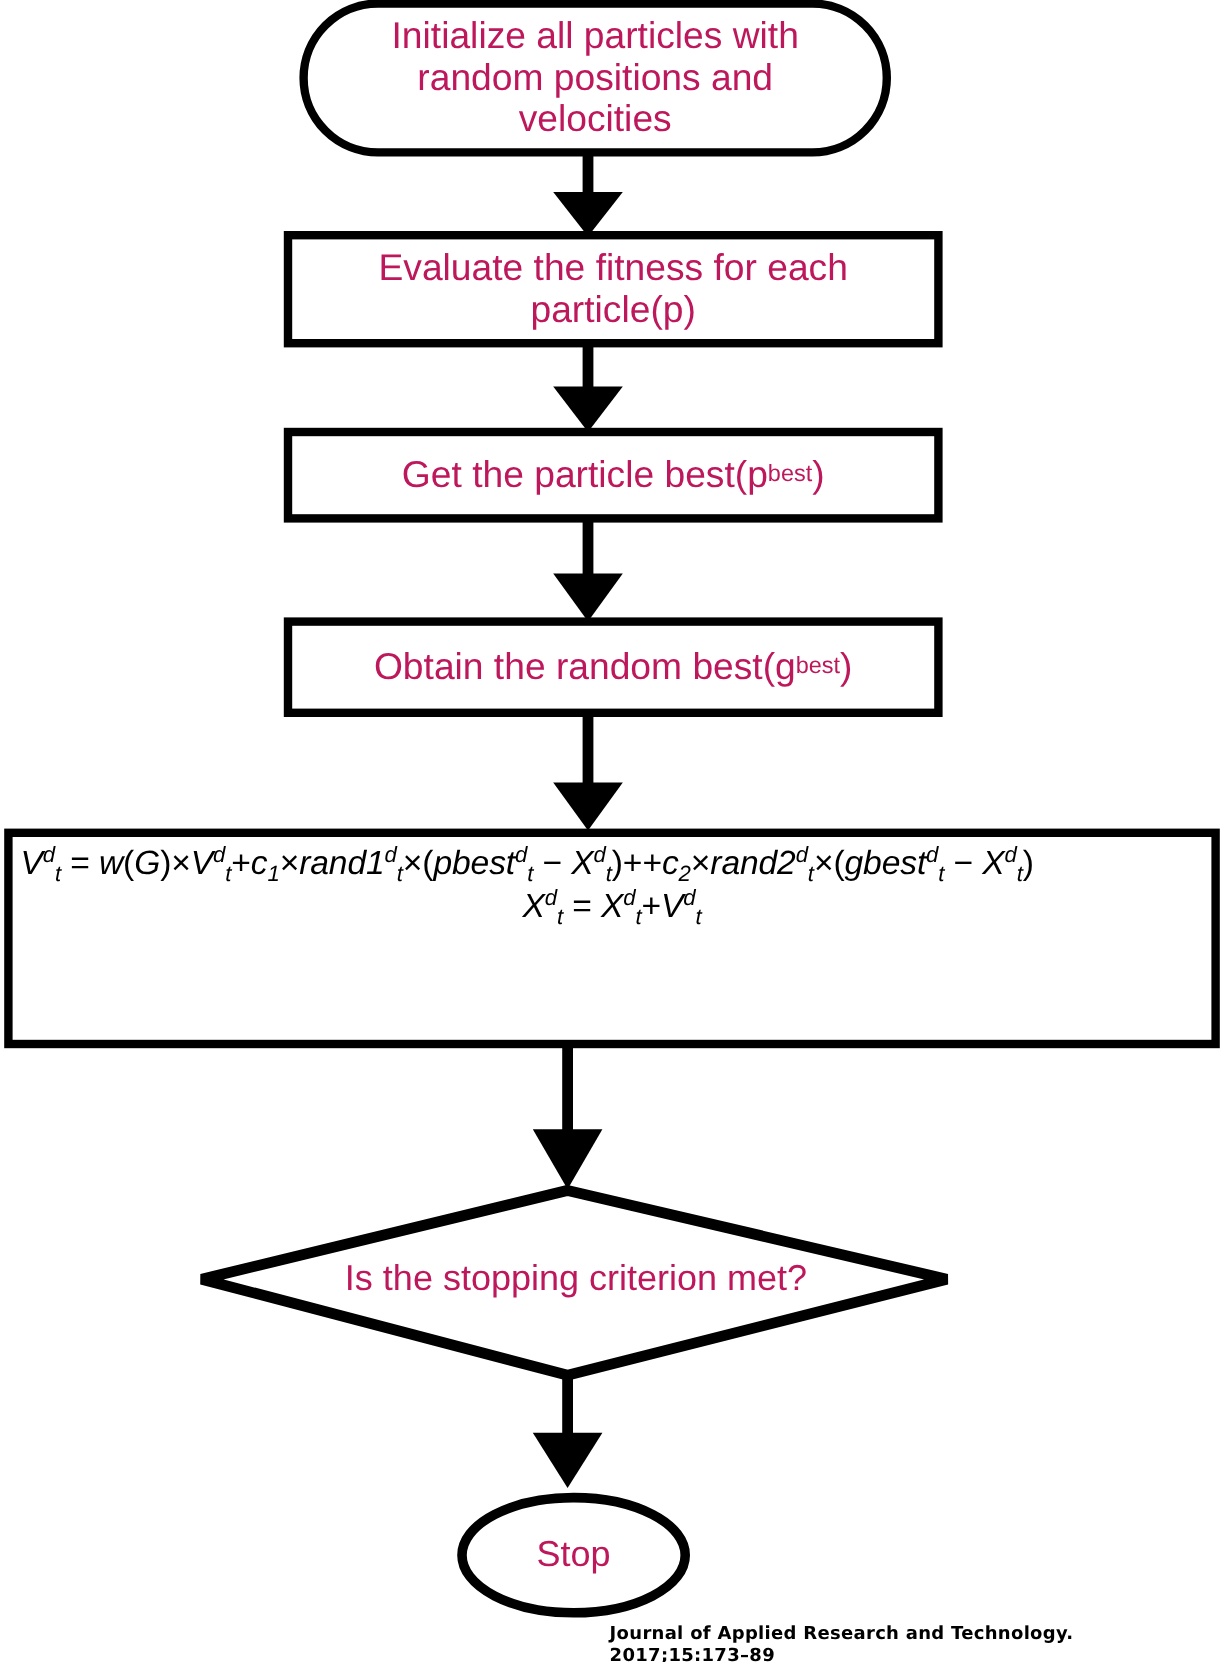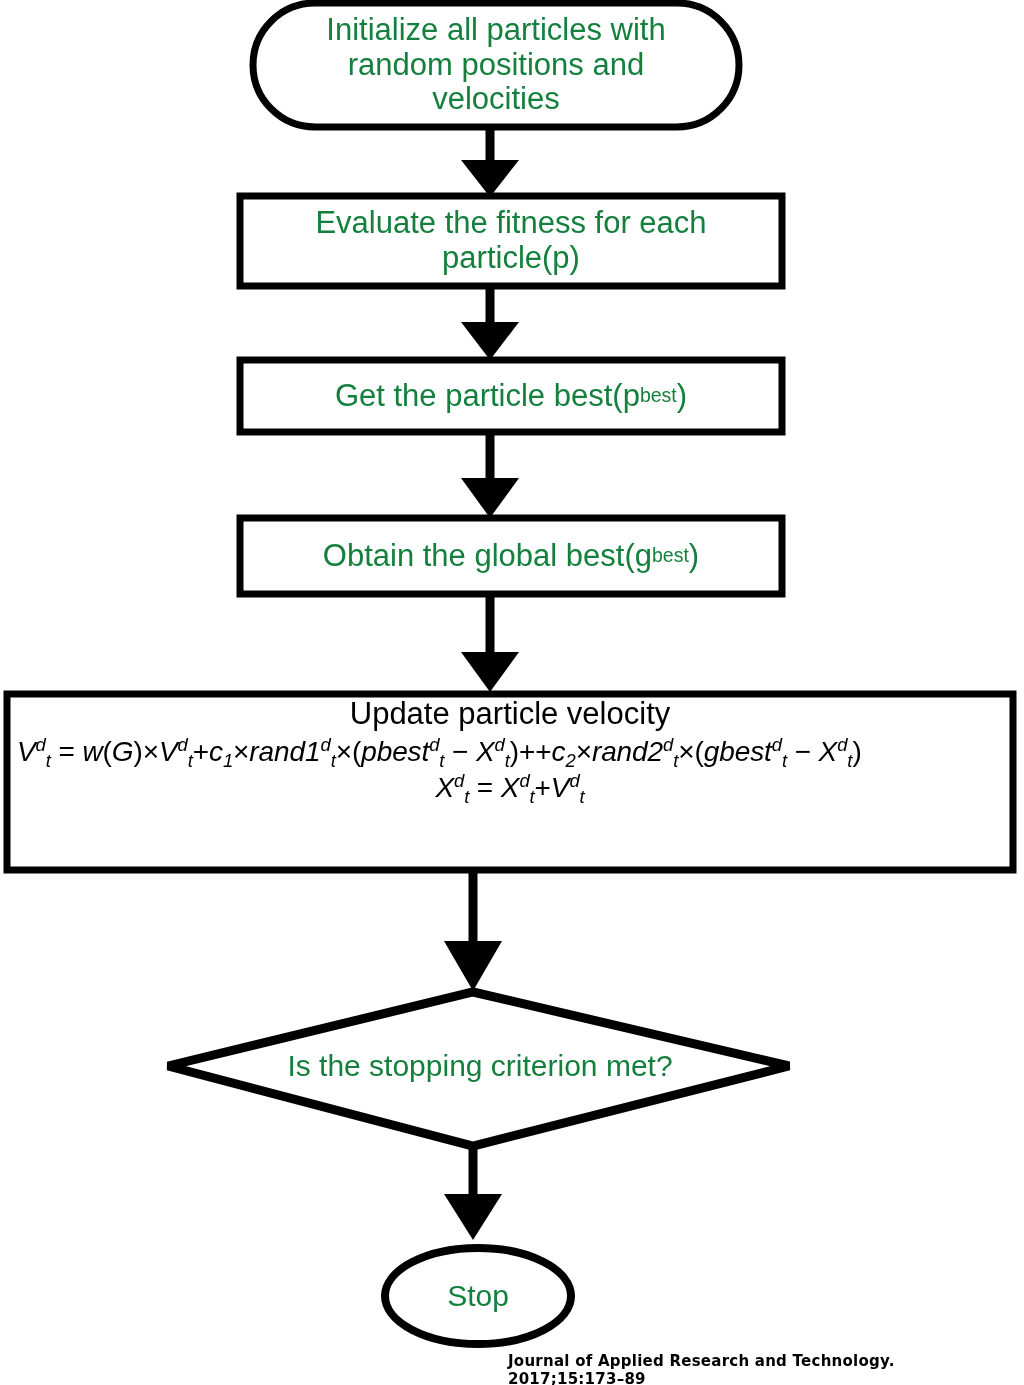"Initialize all particles with" .node-text { color: #15803d -> #be185d }
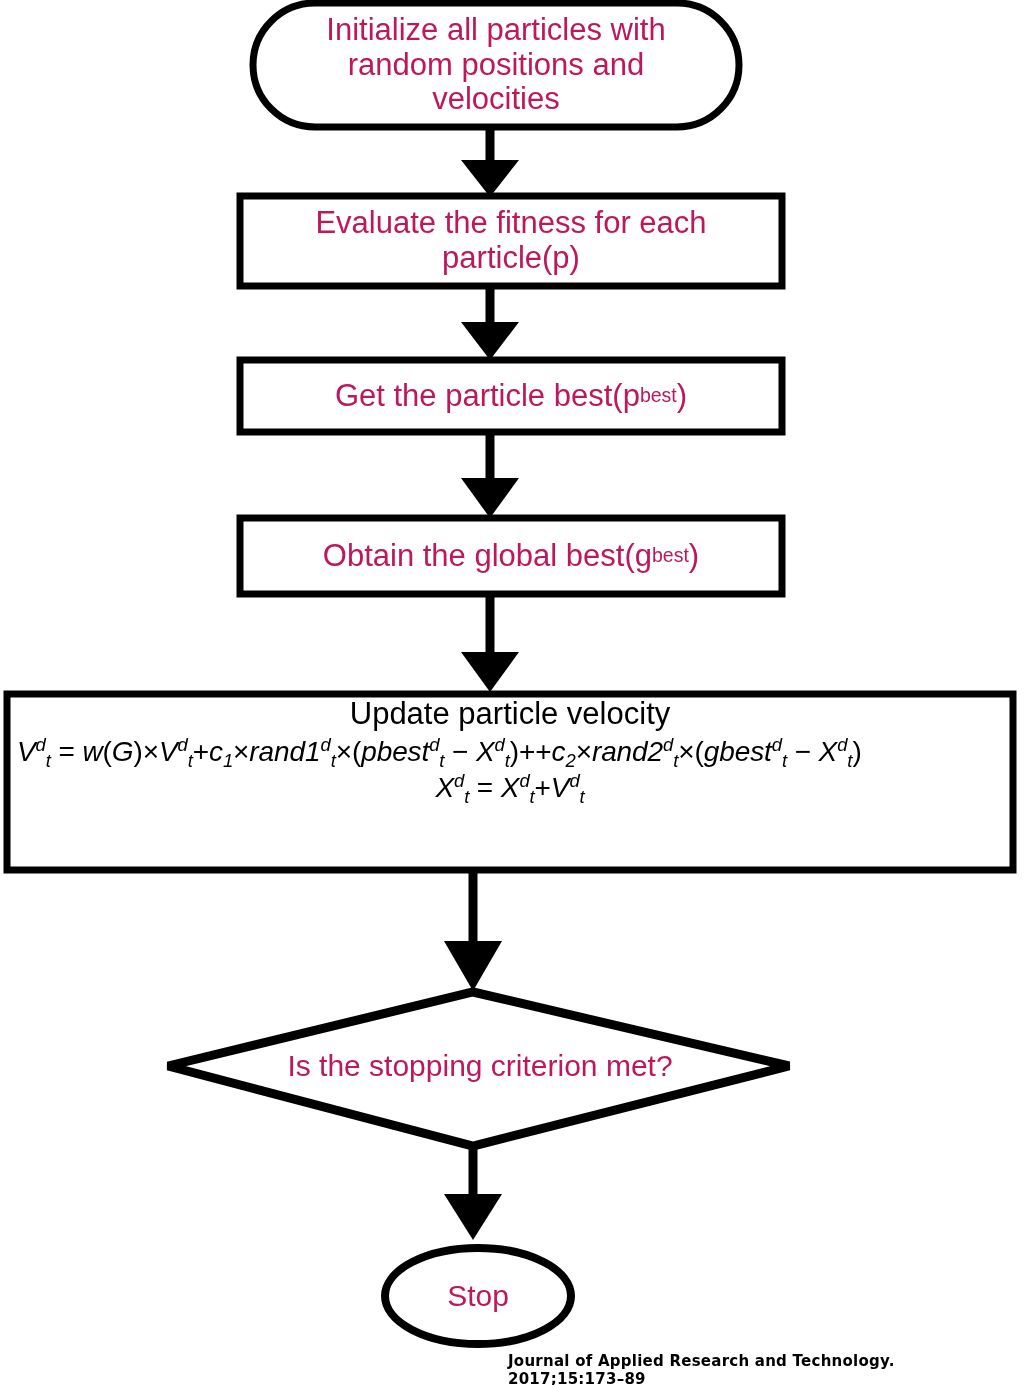"Obtain the global best(g" span { text: global -> random }
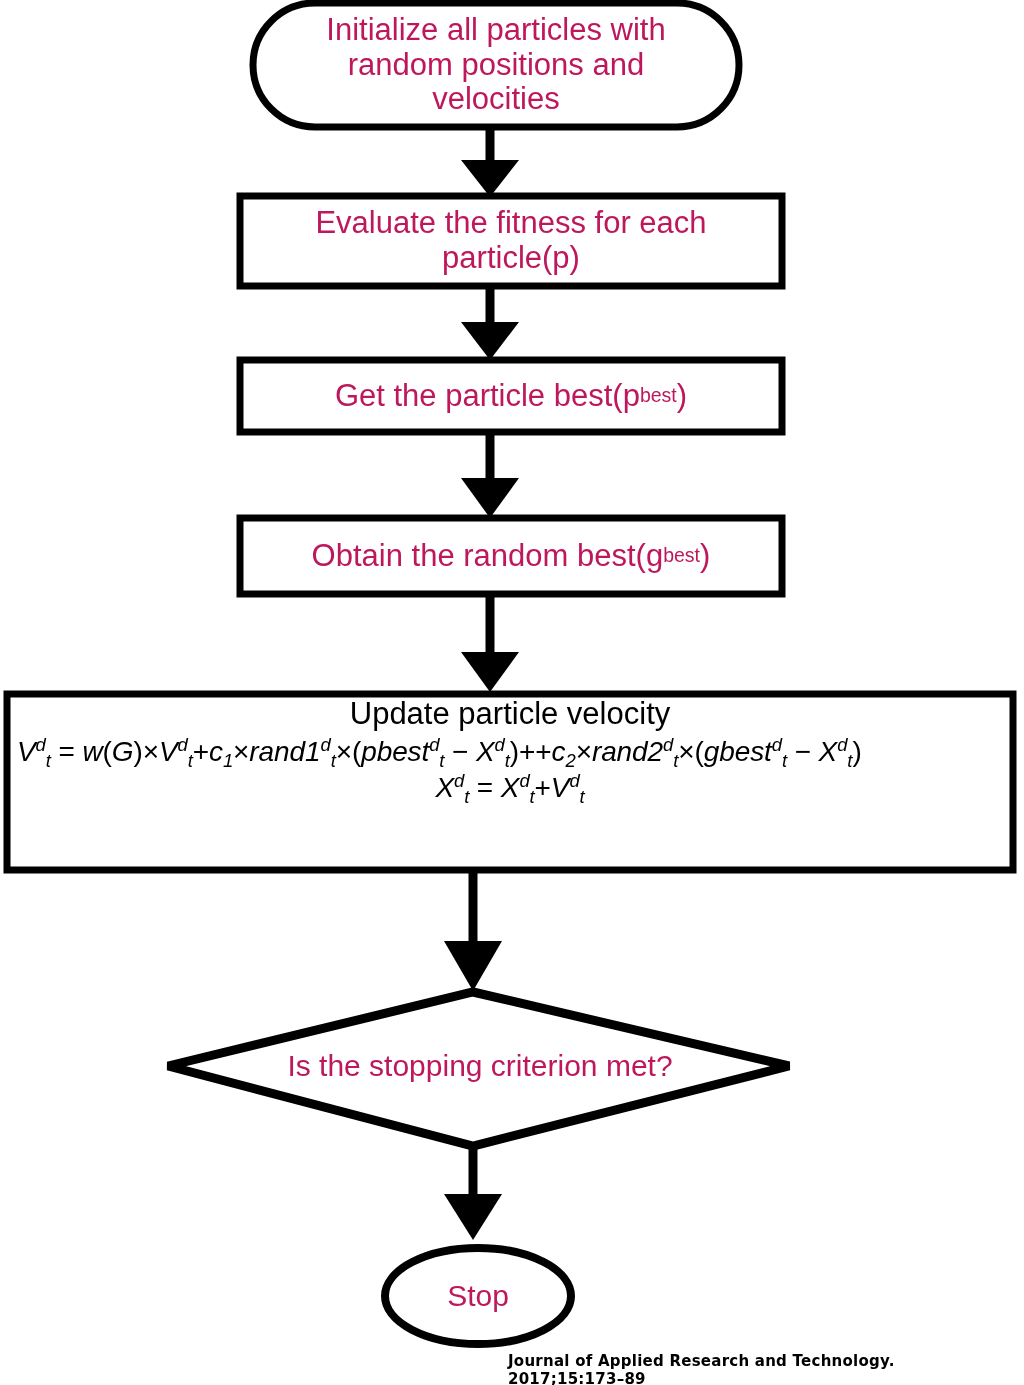"Update particle velocity" div.update-title { html: <div>Update particle velocity</div> -> none }
